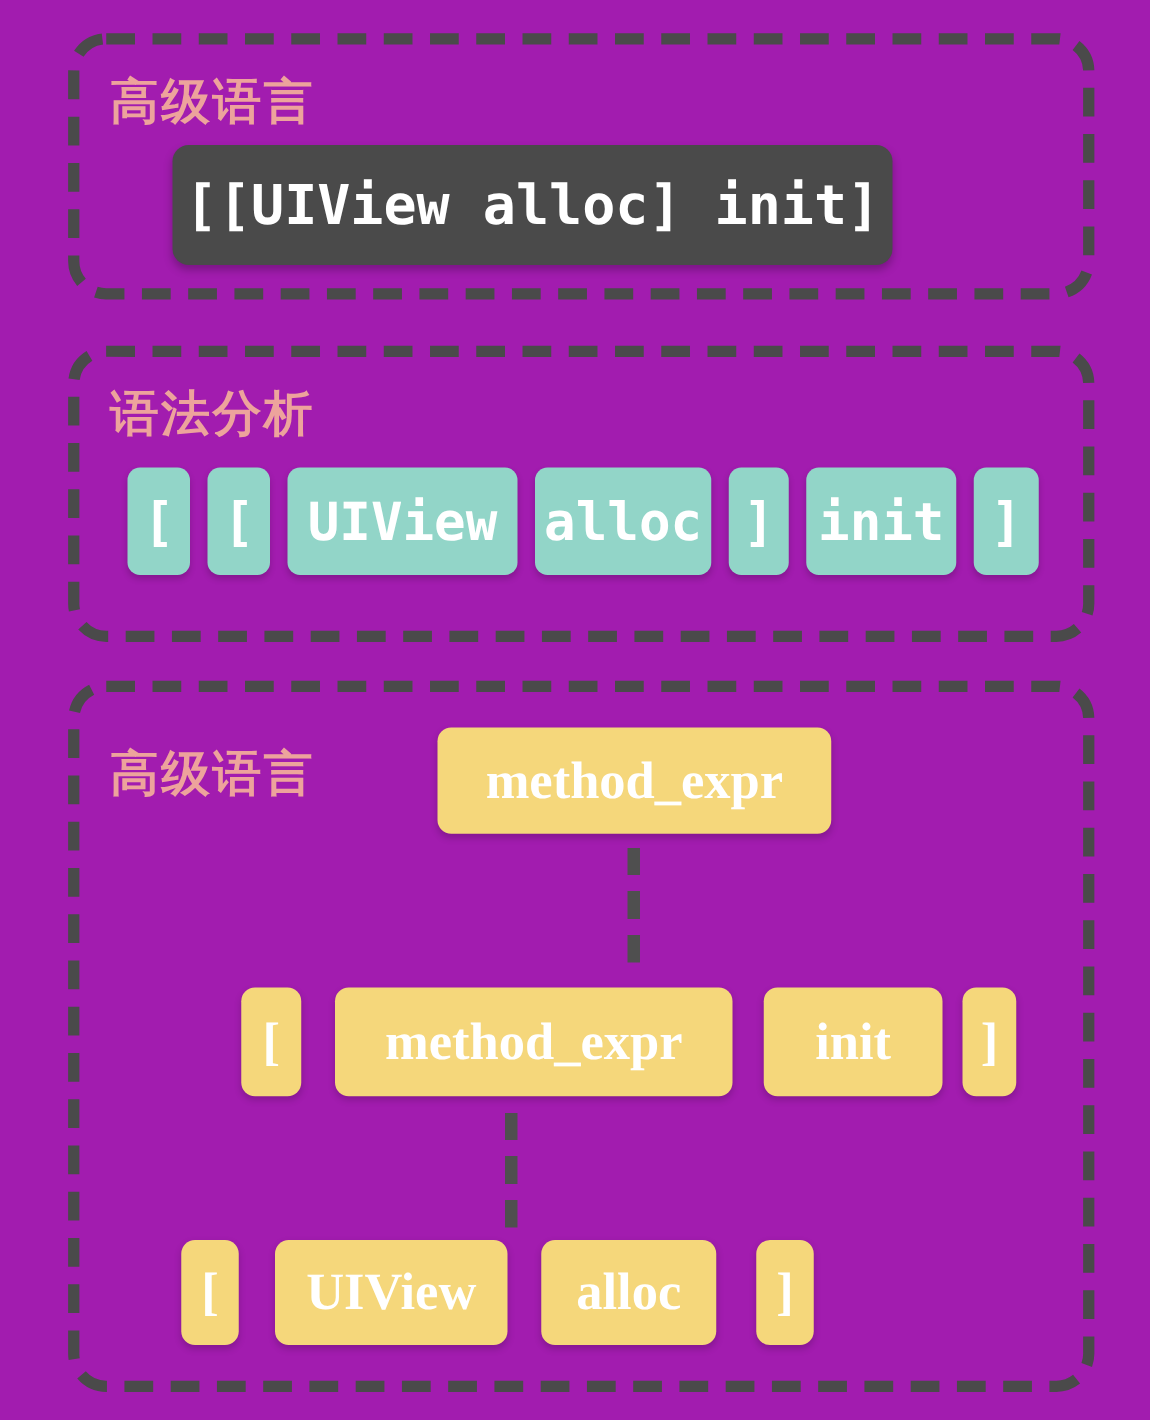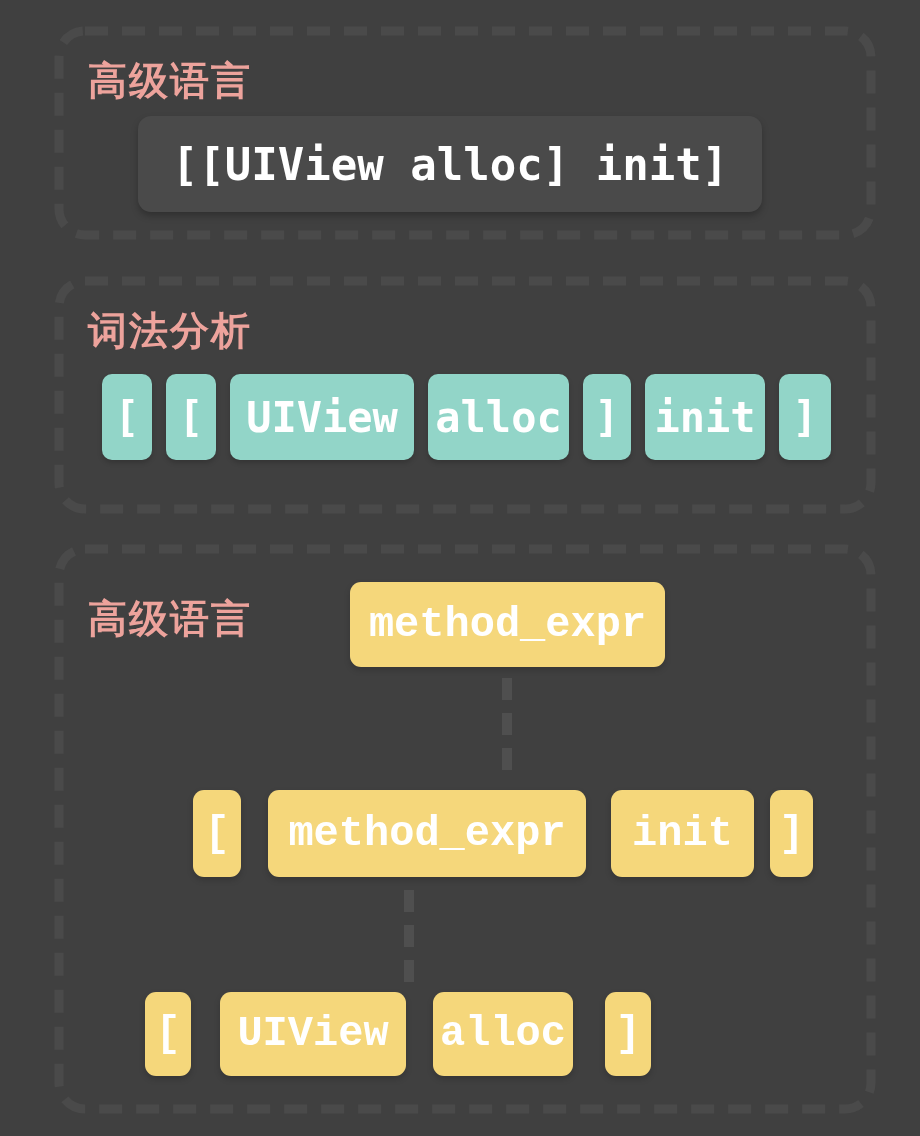"高级语言" .page { background: #404040 -> #a21caf }
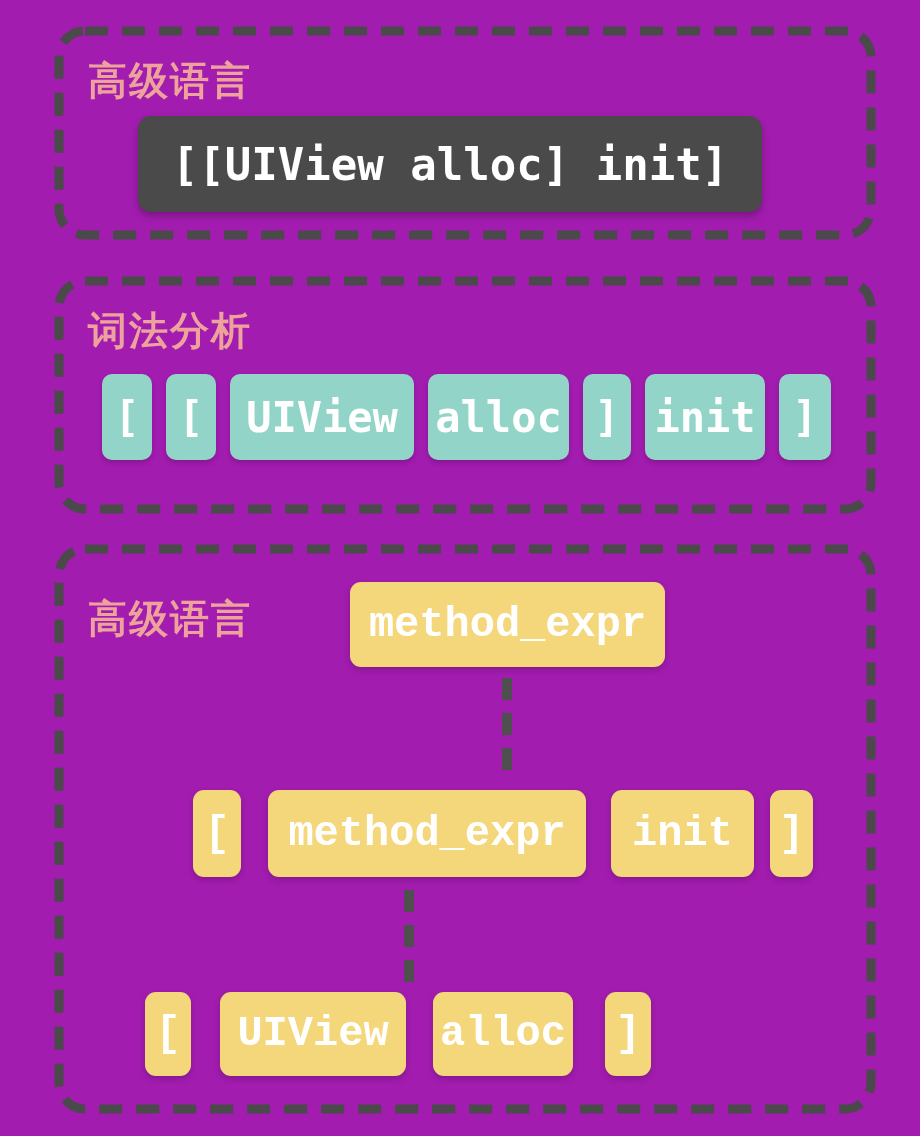"[[UIView alloc] init]" div.codebox { width: 624px -> 576px }
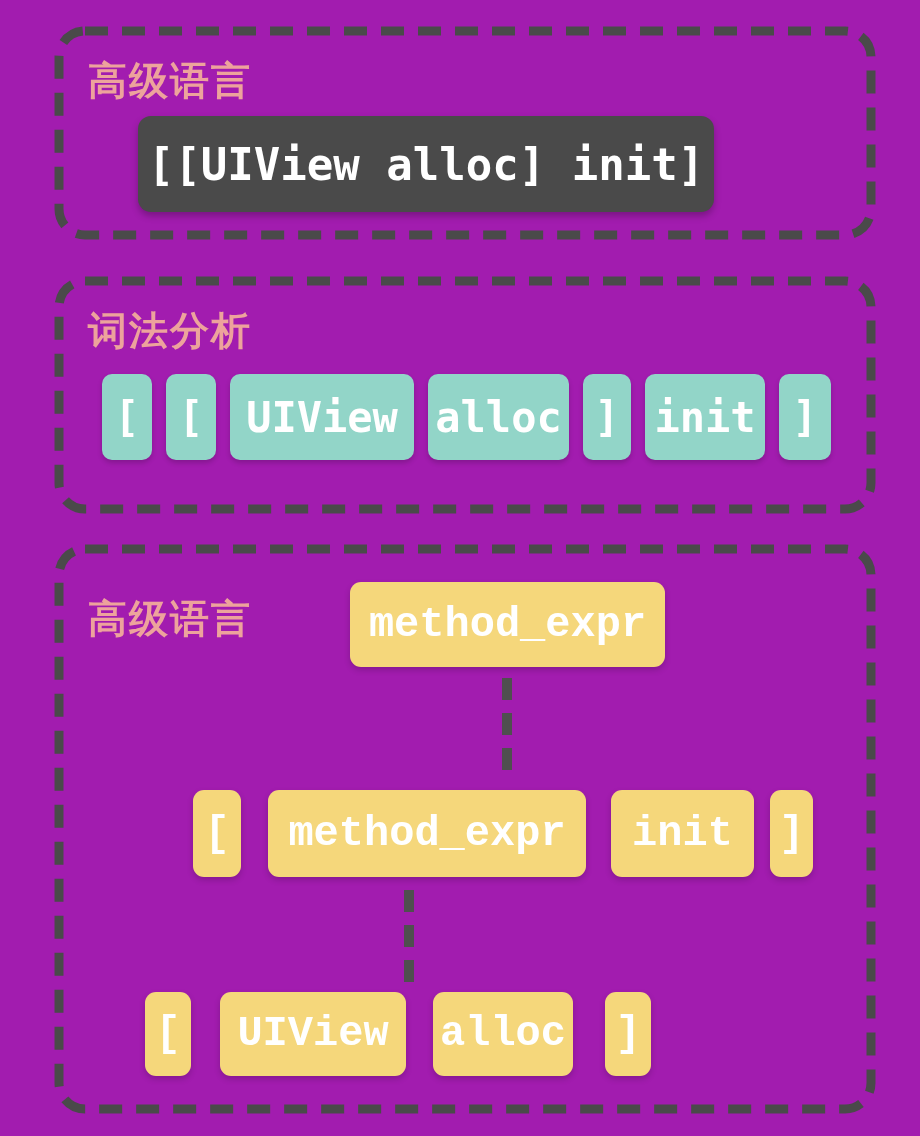"词法分析" div.panel-label { text: 词 -> 语 }
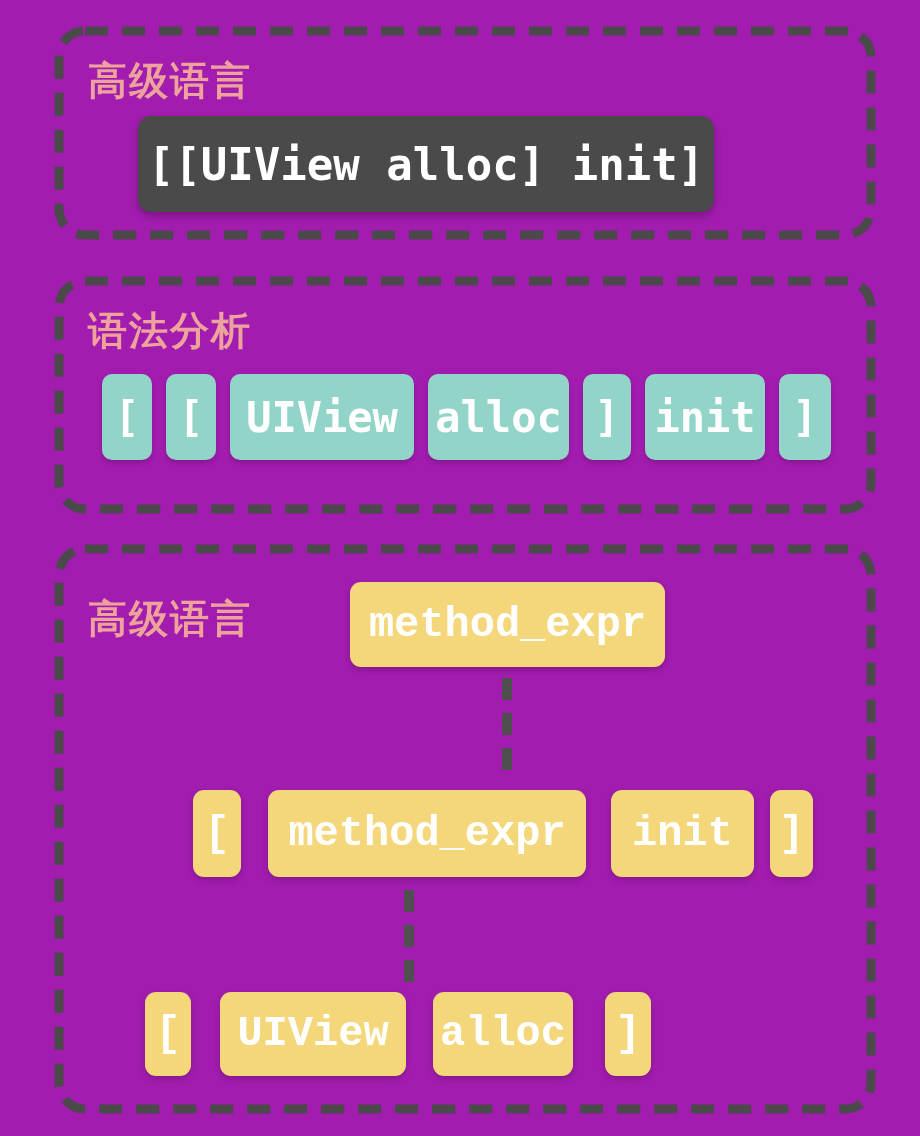"method_expr" .ynode { font-family: Liberation Mono, monospace -> Liberation Serif, serif }
